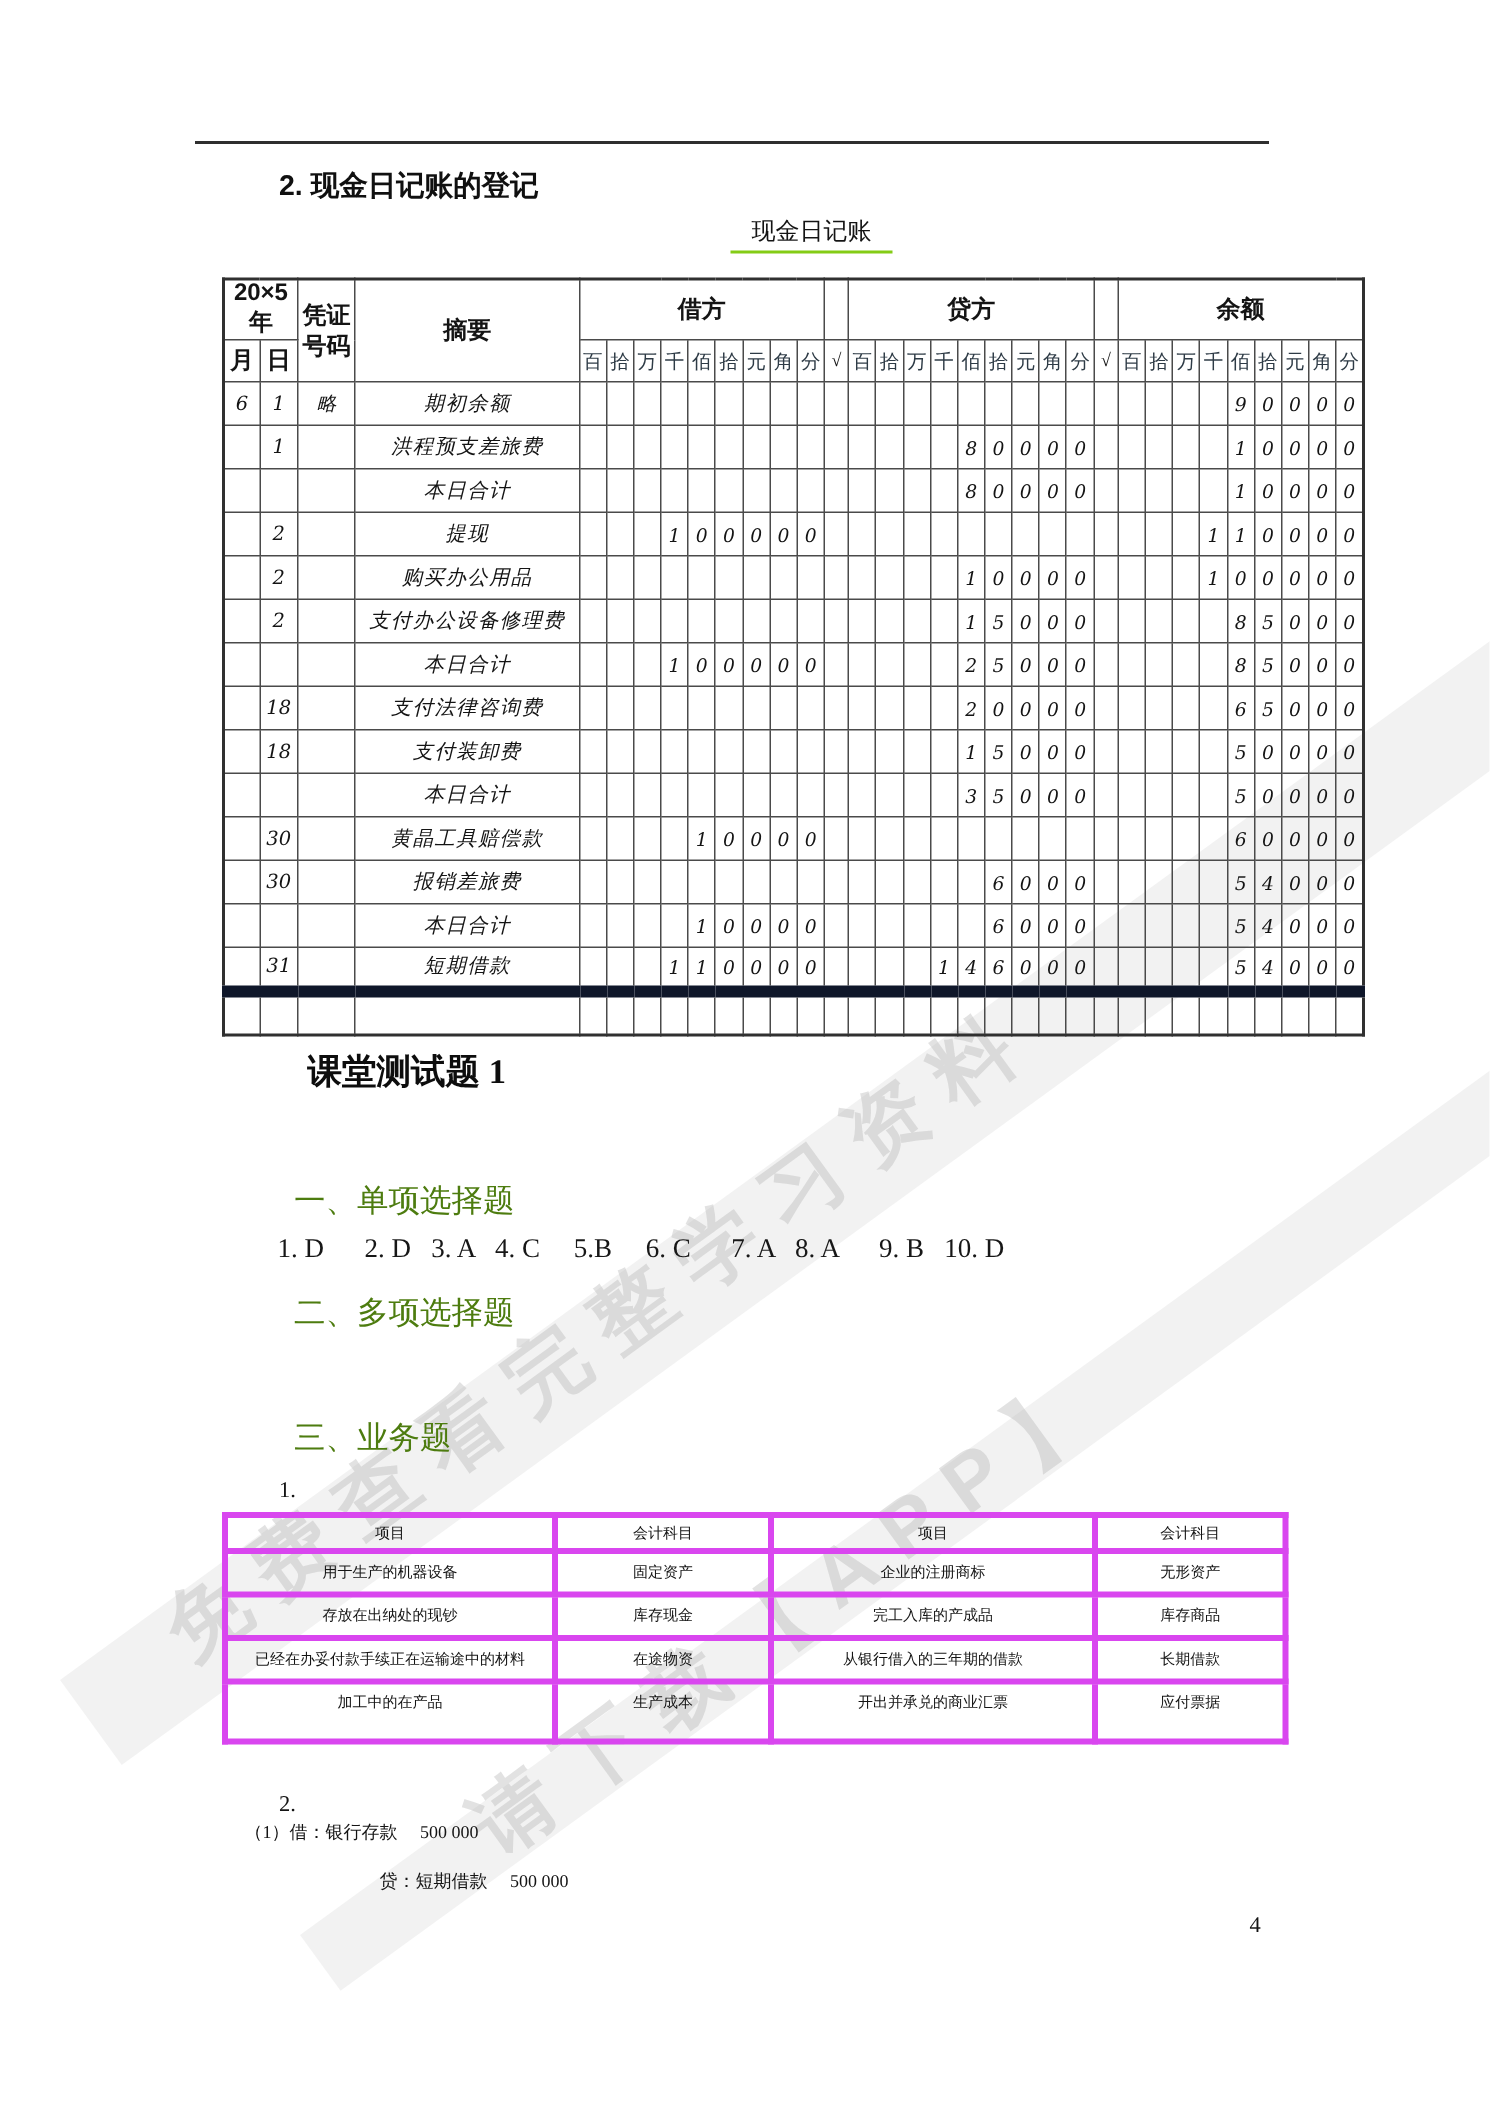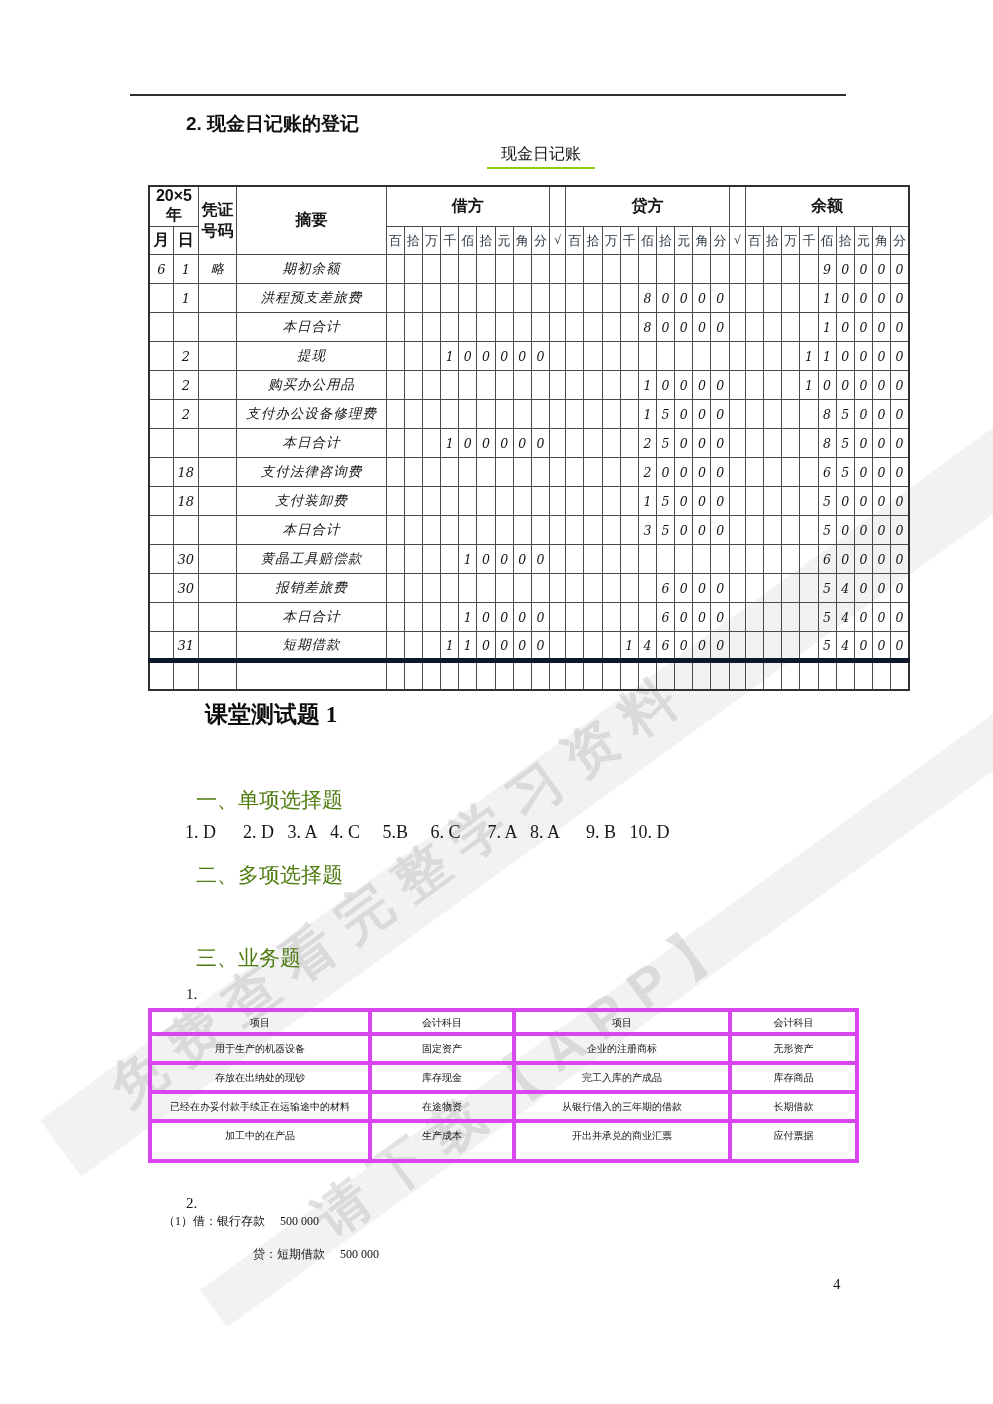"31" .journal tr.redline td { border-bottom: 5px solid #0f172a -> 8px solid #0f172a }
